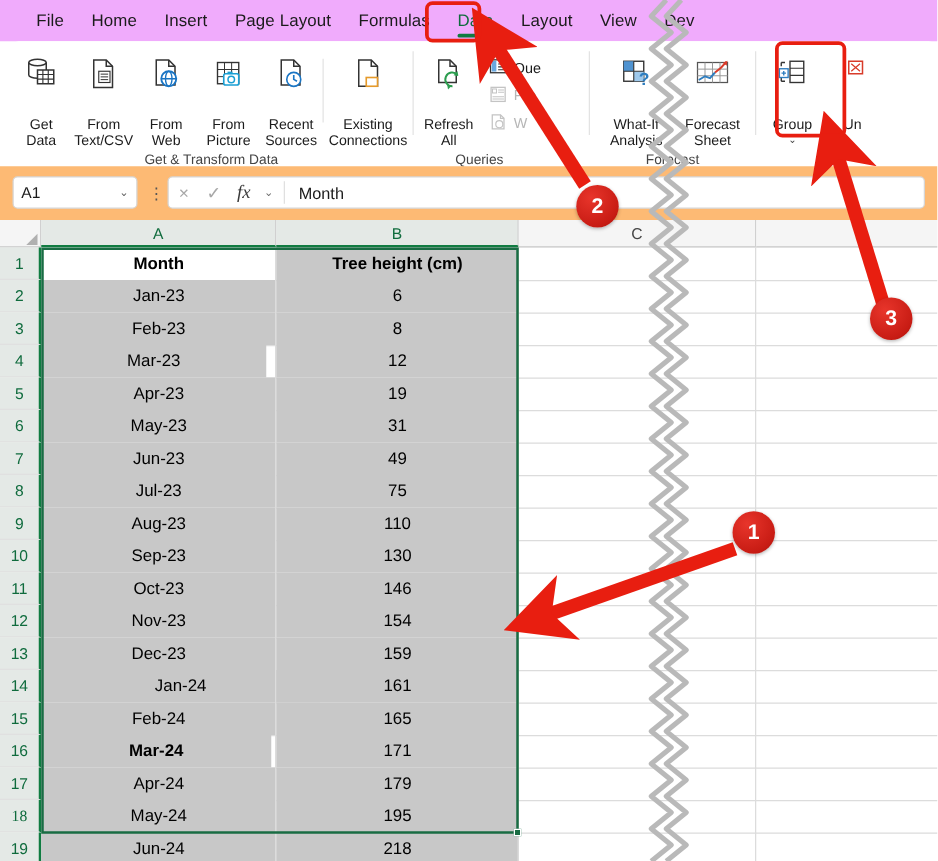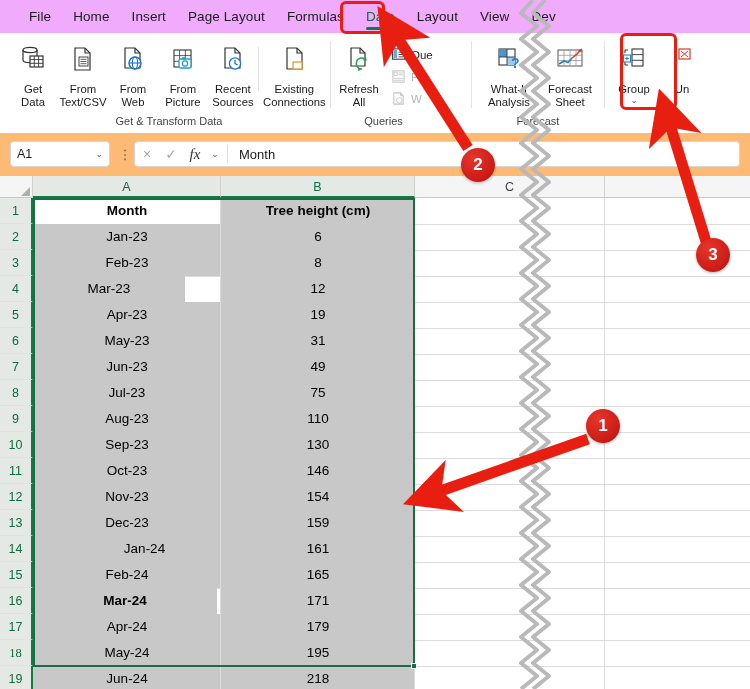"Get" .btn .lbl { margin-top: 7px -> 18px }
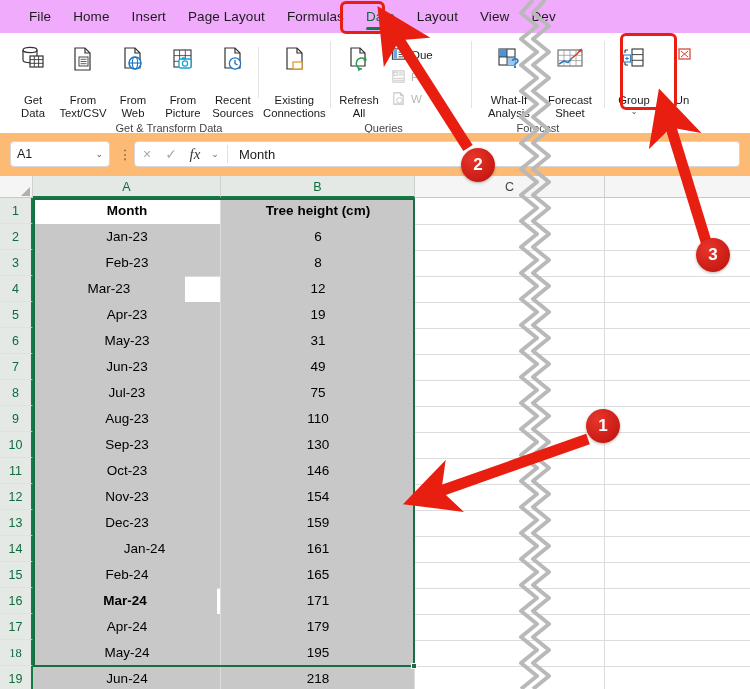"Mar-23" div.cell { width: 152px -> 180px }
